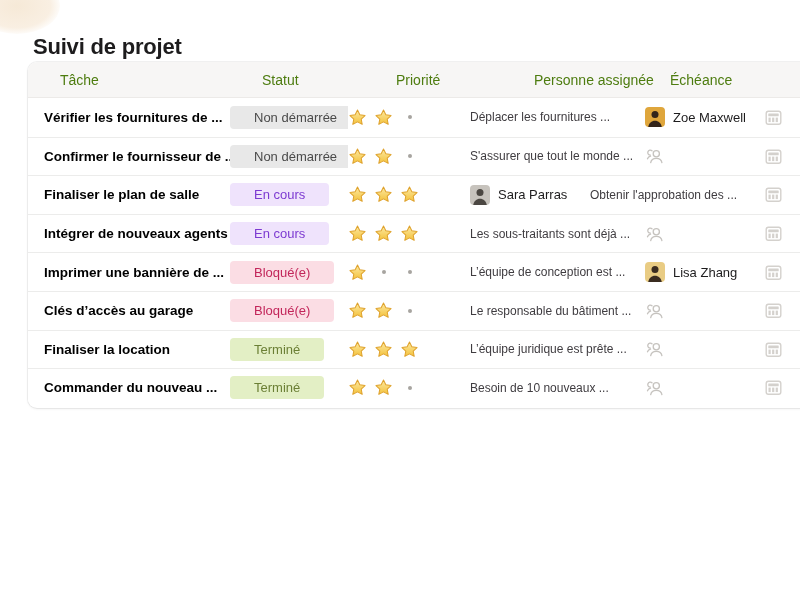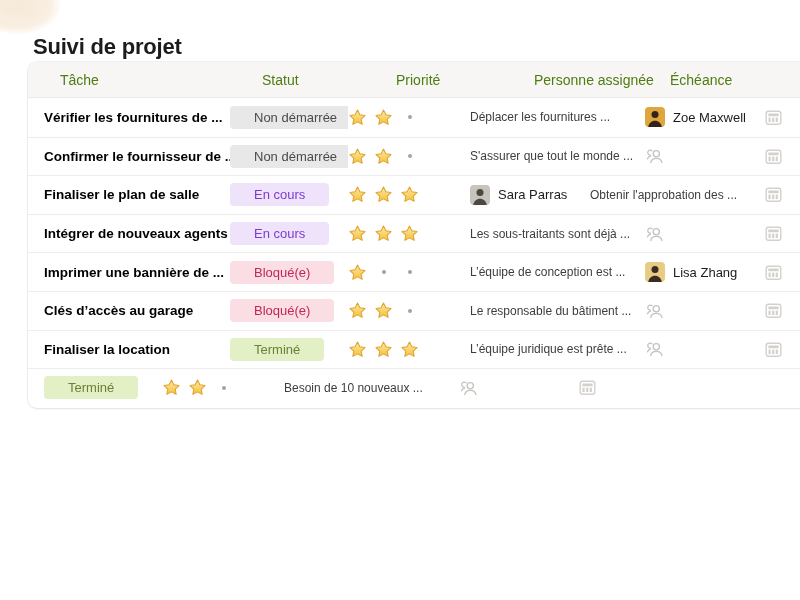"Commander du nouveau ..." div.cell { html: none -> <div> <span>Commander du nouveau ...</span> </div> }
